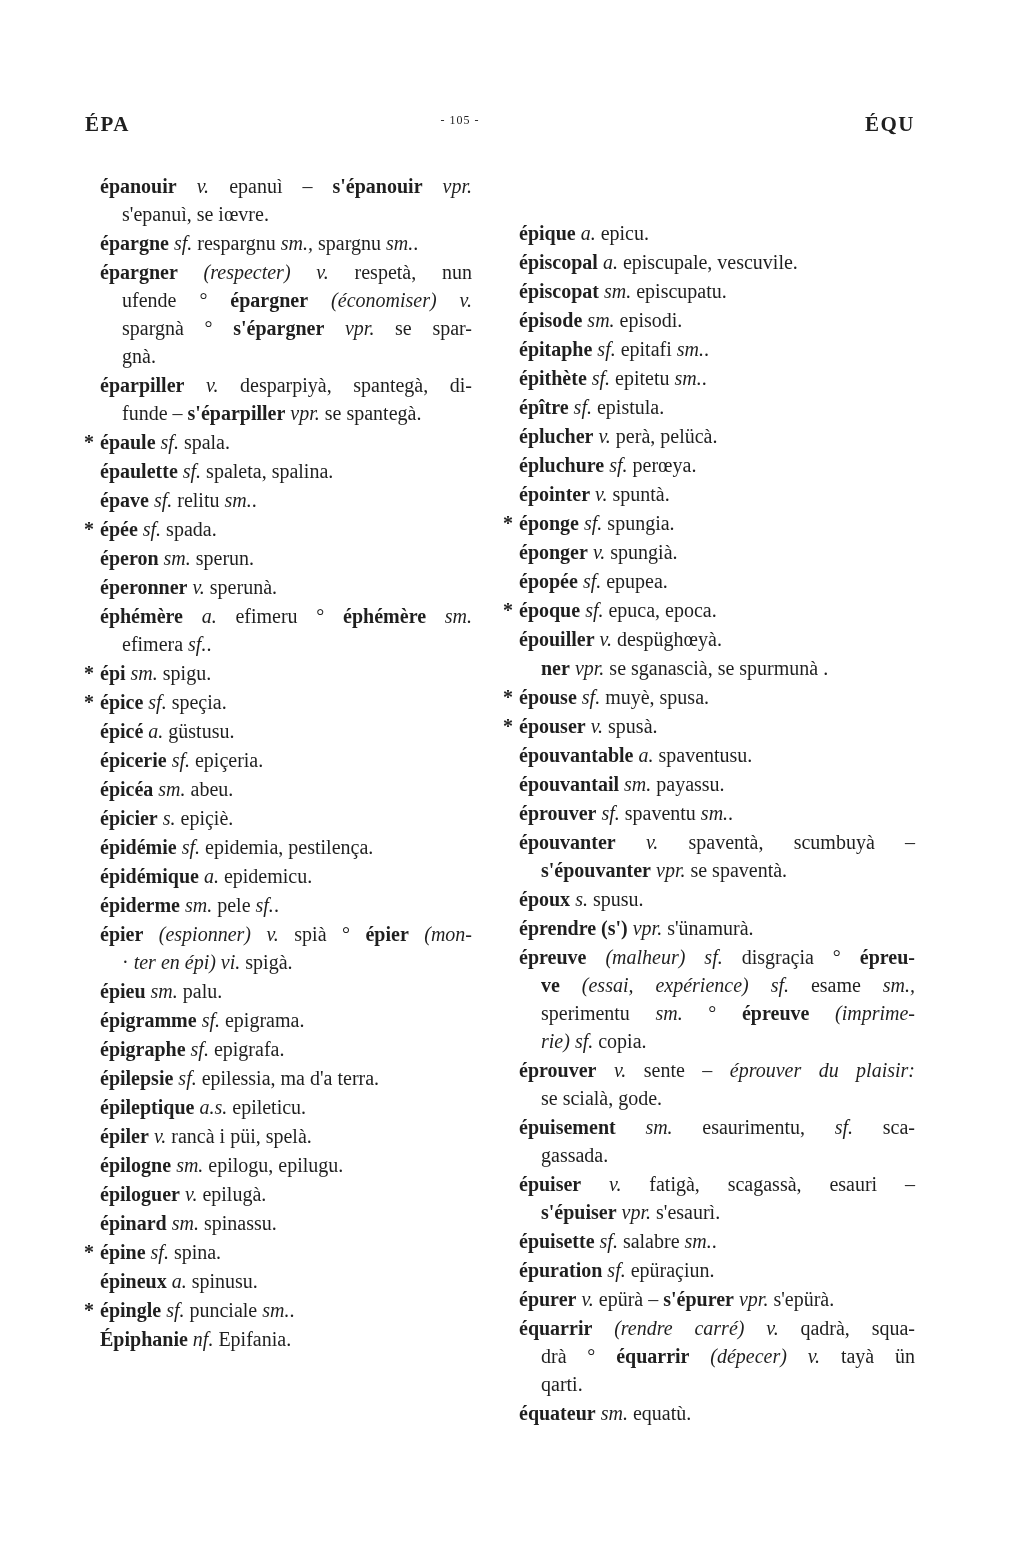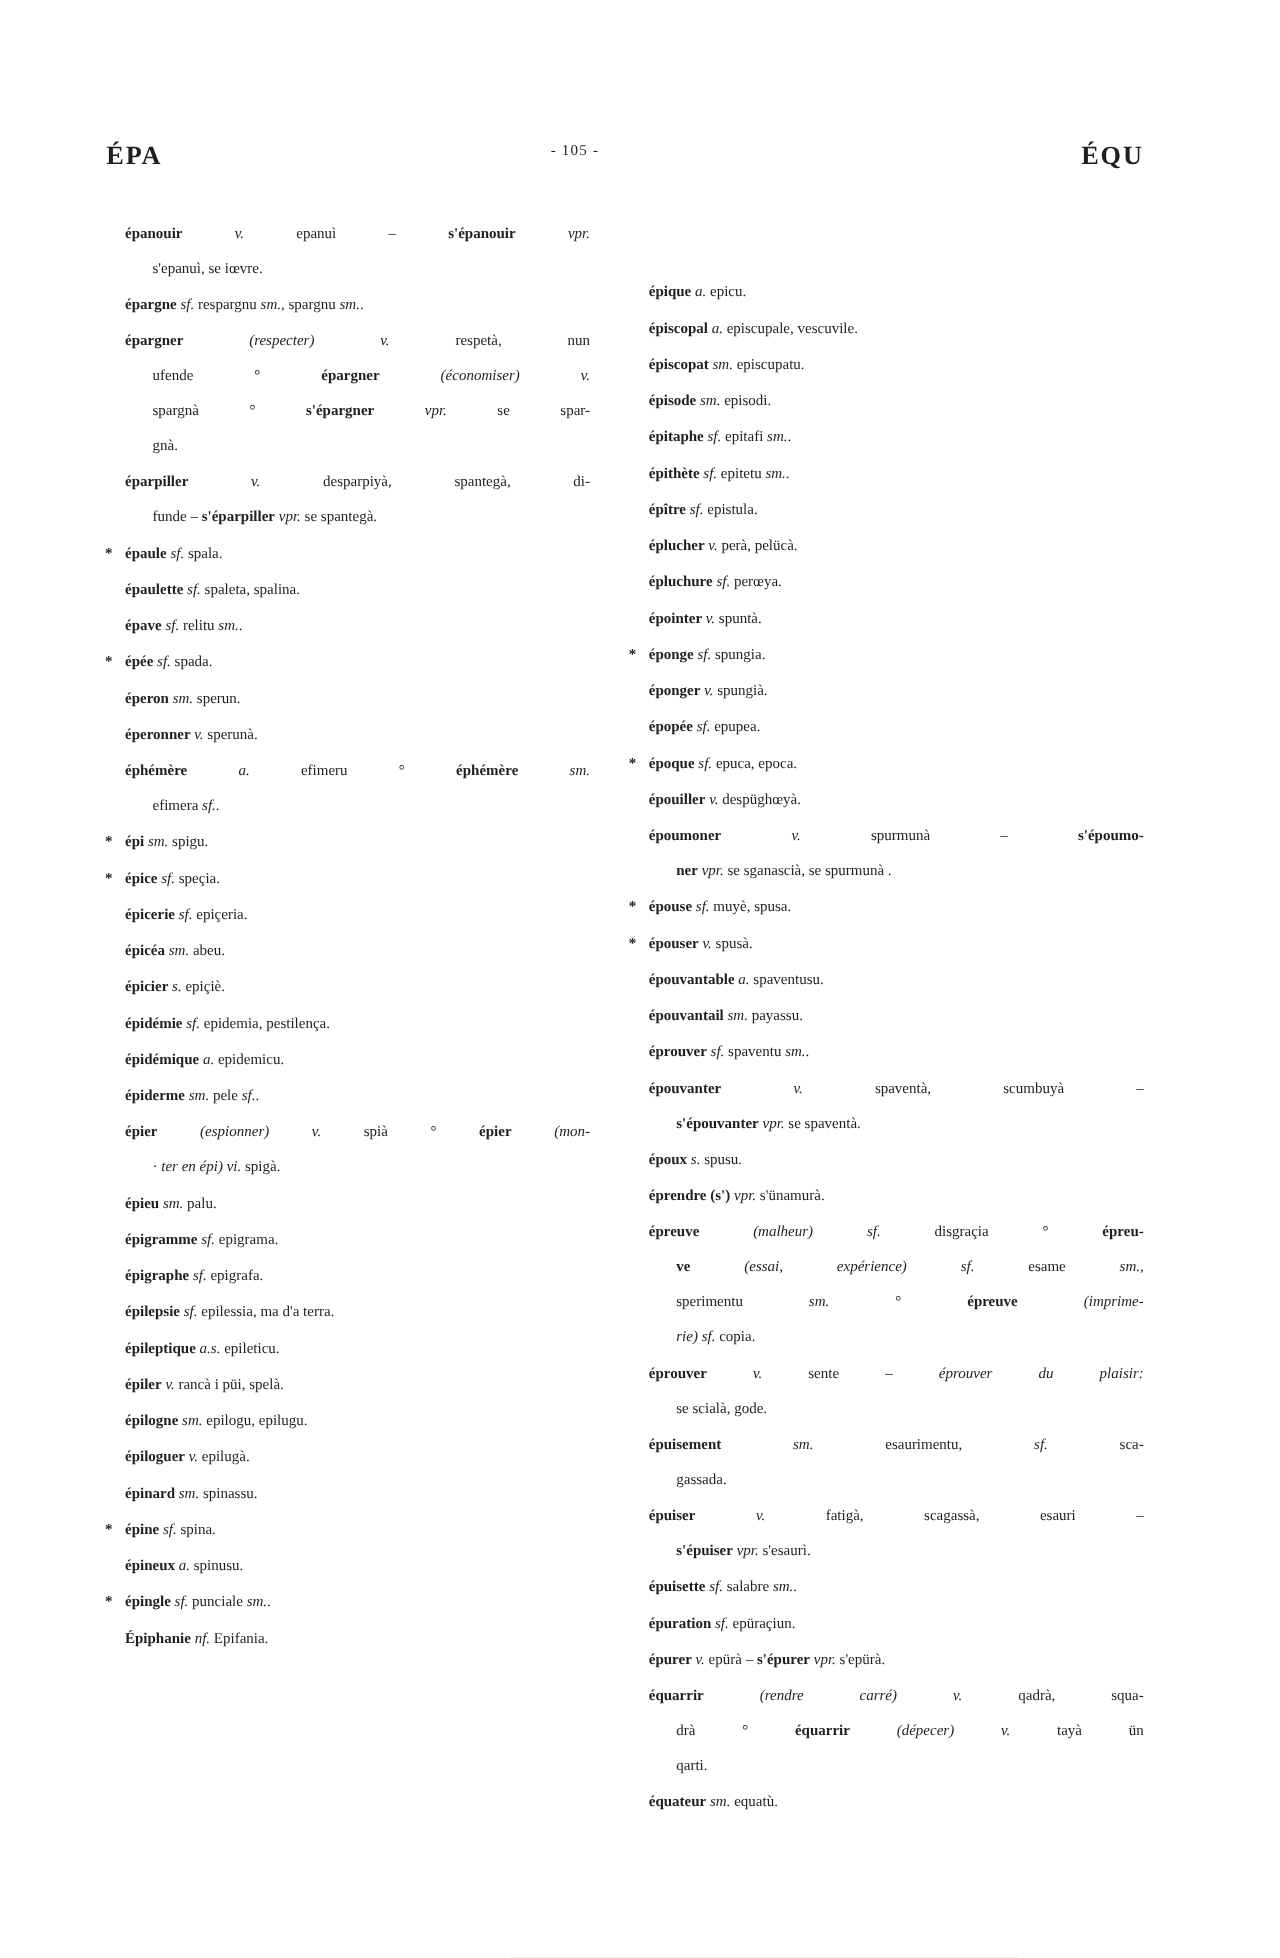"épanouir v. epanuì – s'épanouir" .col { font-size: 12px -> 20px }
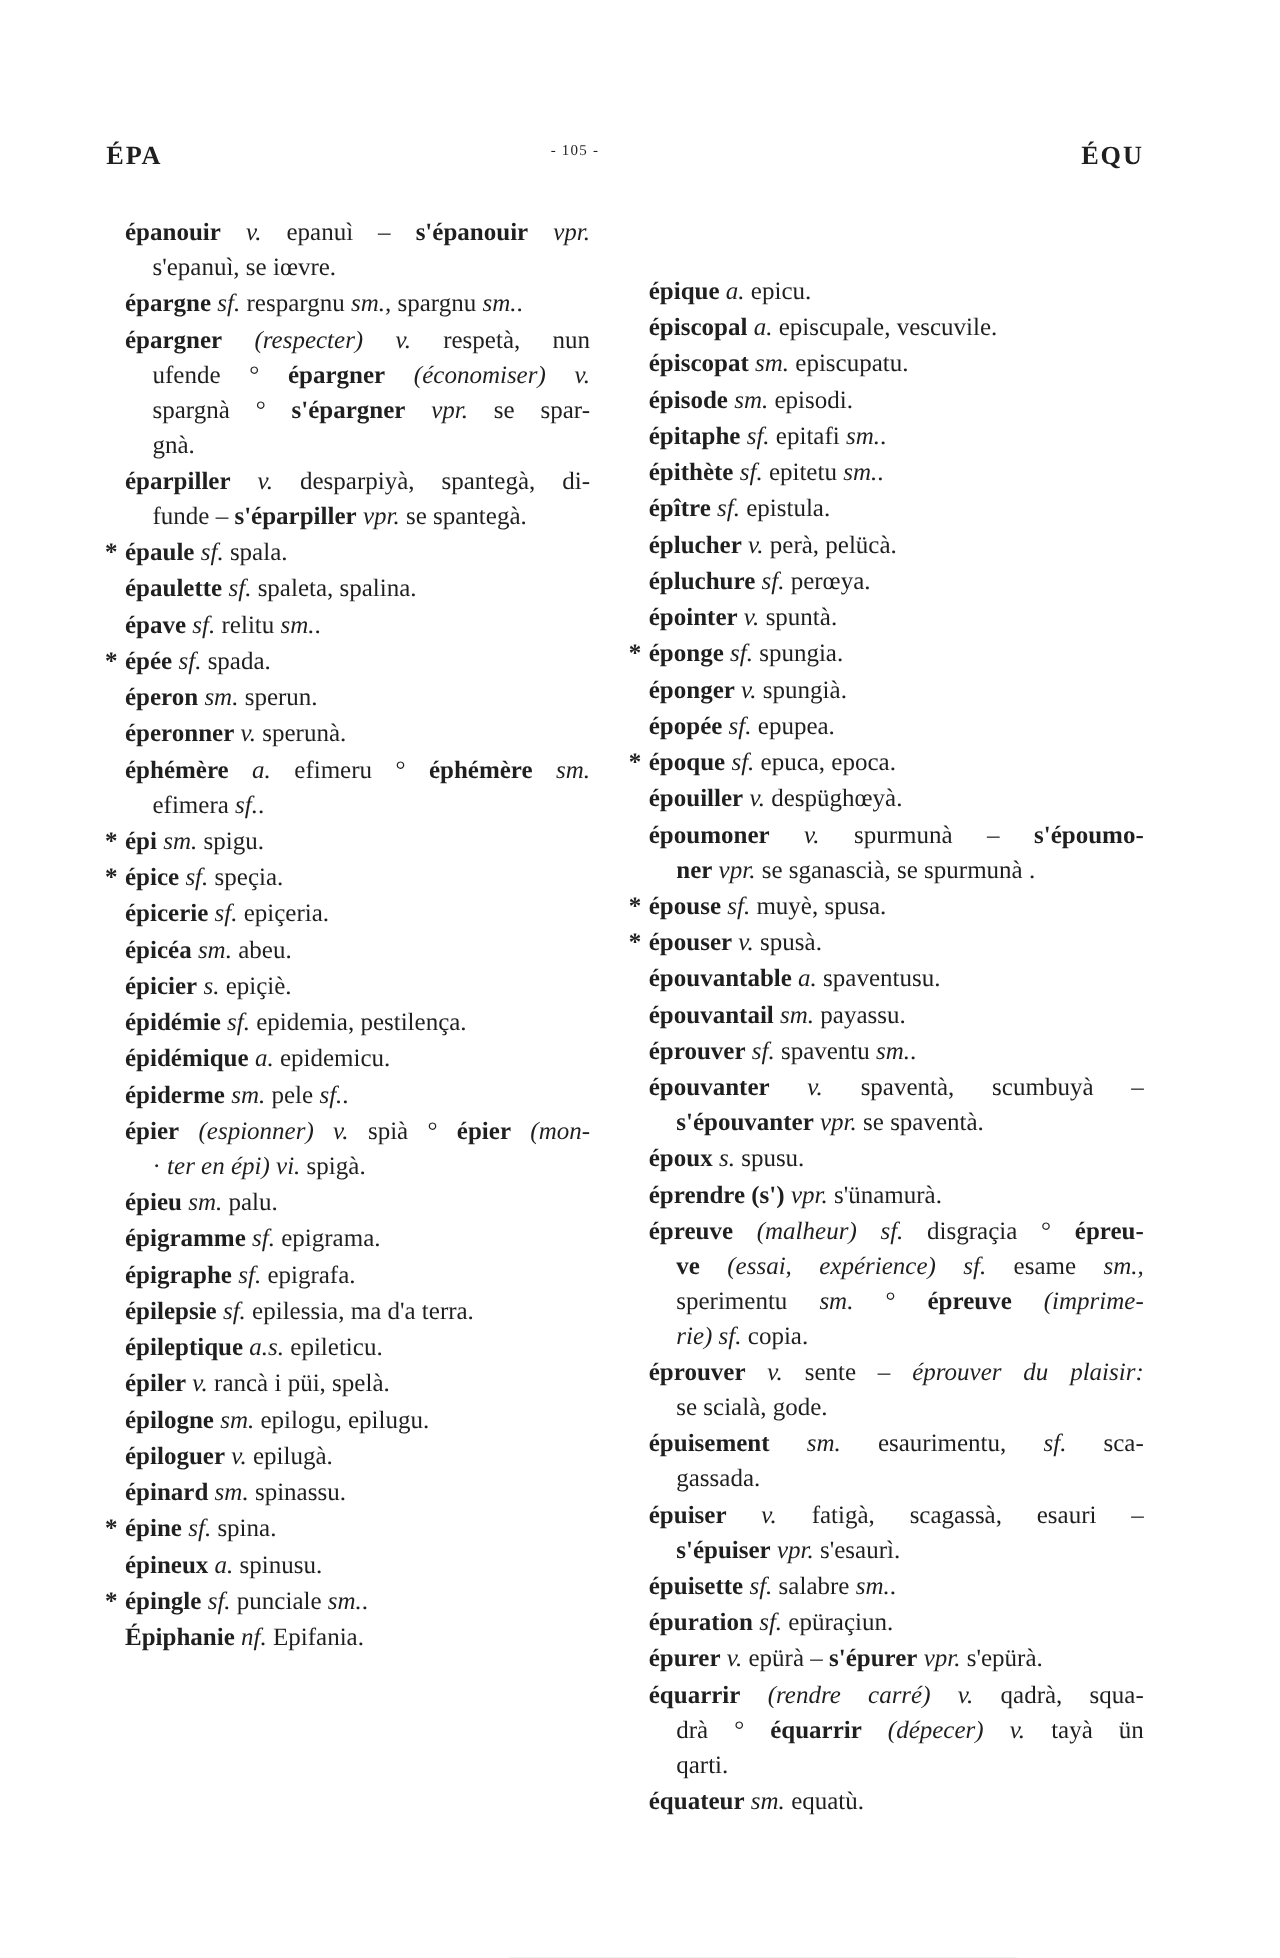"époumoner v. spurmunà – s'époumo-" span.line { html: <span><span>époumoner</span><span> </span><span>v.</span><span> spurmunà – </span><span>s'époumo-</span></span> -> none }
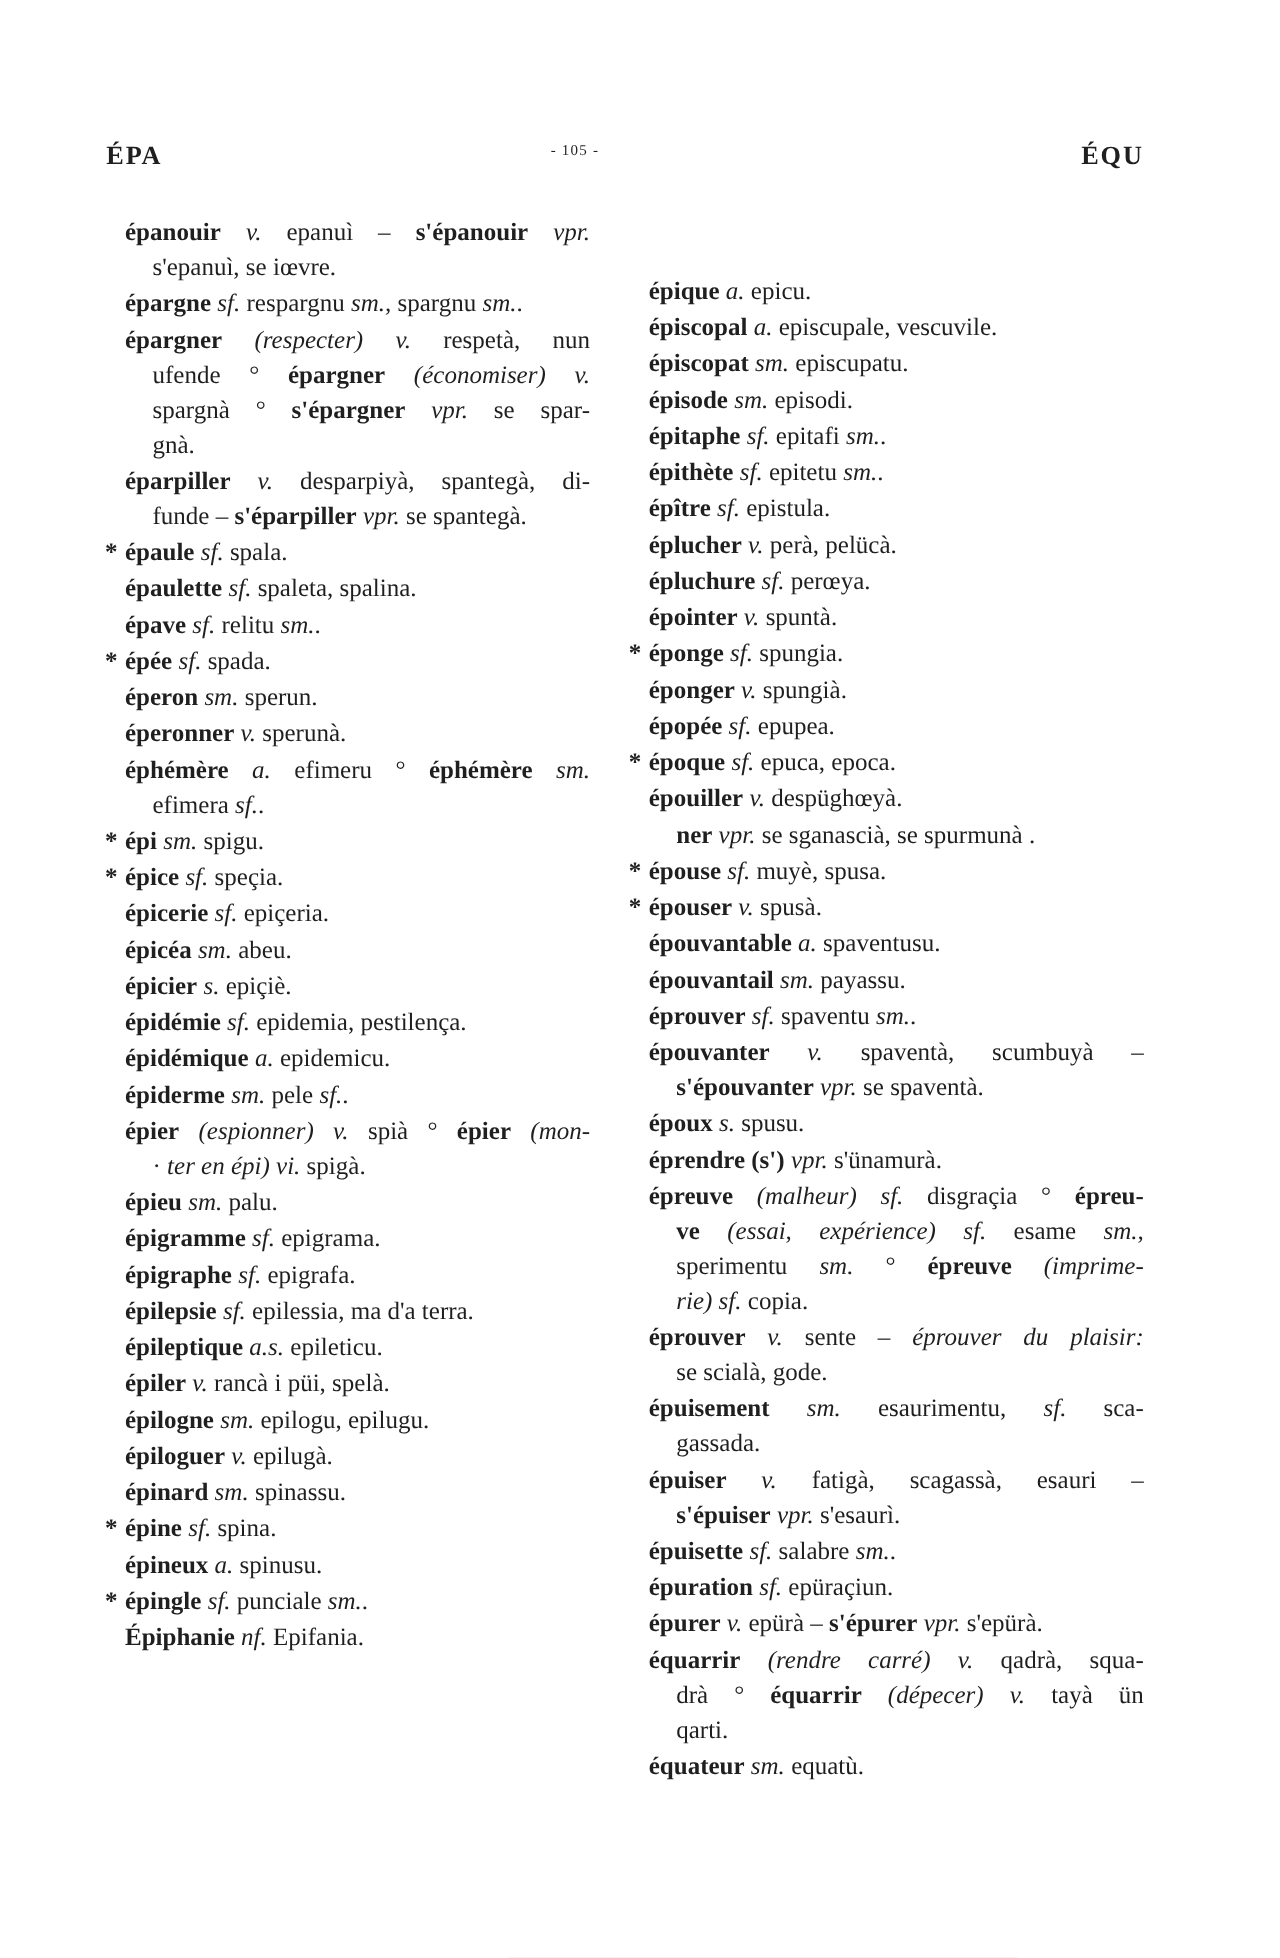"épicé a. güstusu." div.entry { html: none -> <div> <span><span>épicé</span><span> </span><span>a.</span><span> güstusu.</span></span> </div> }
